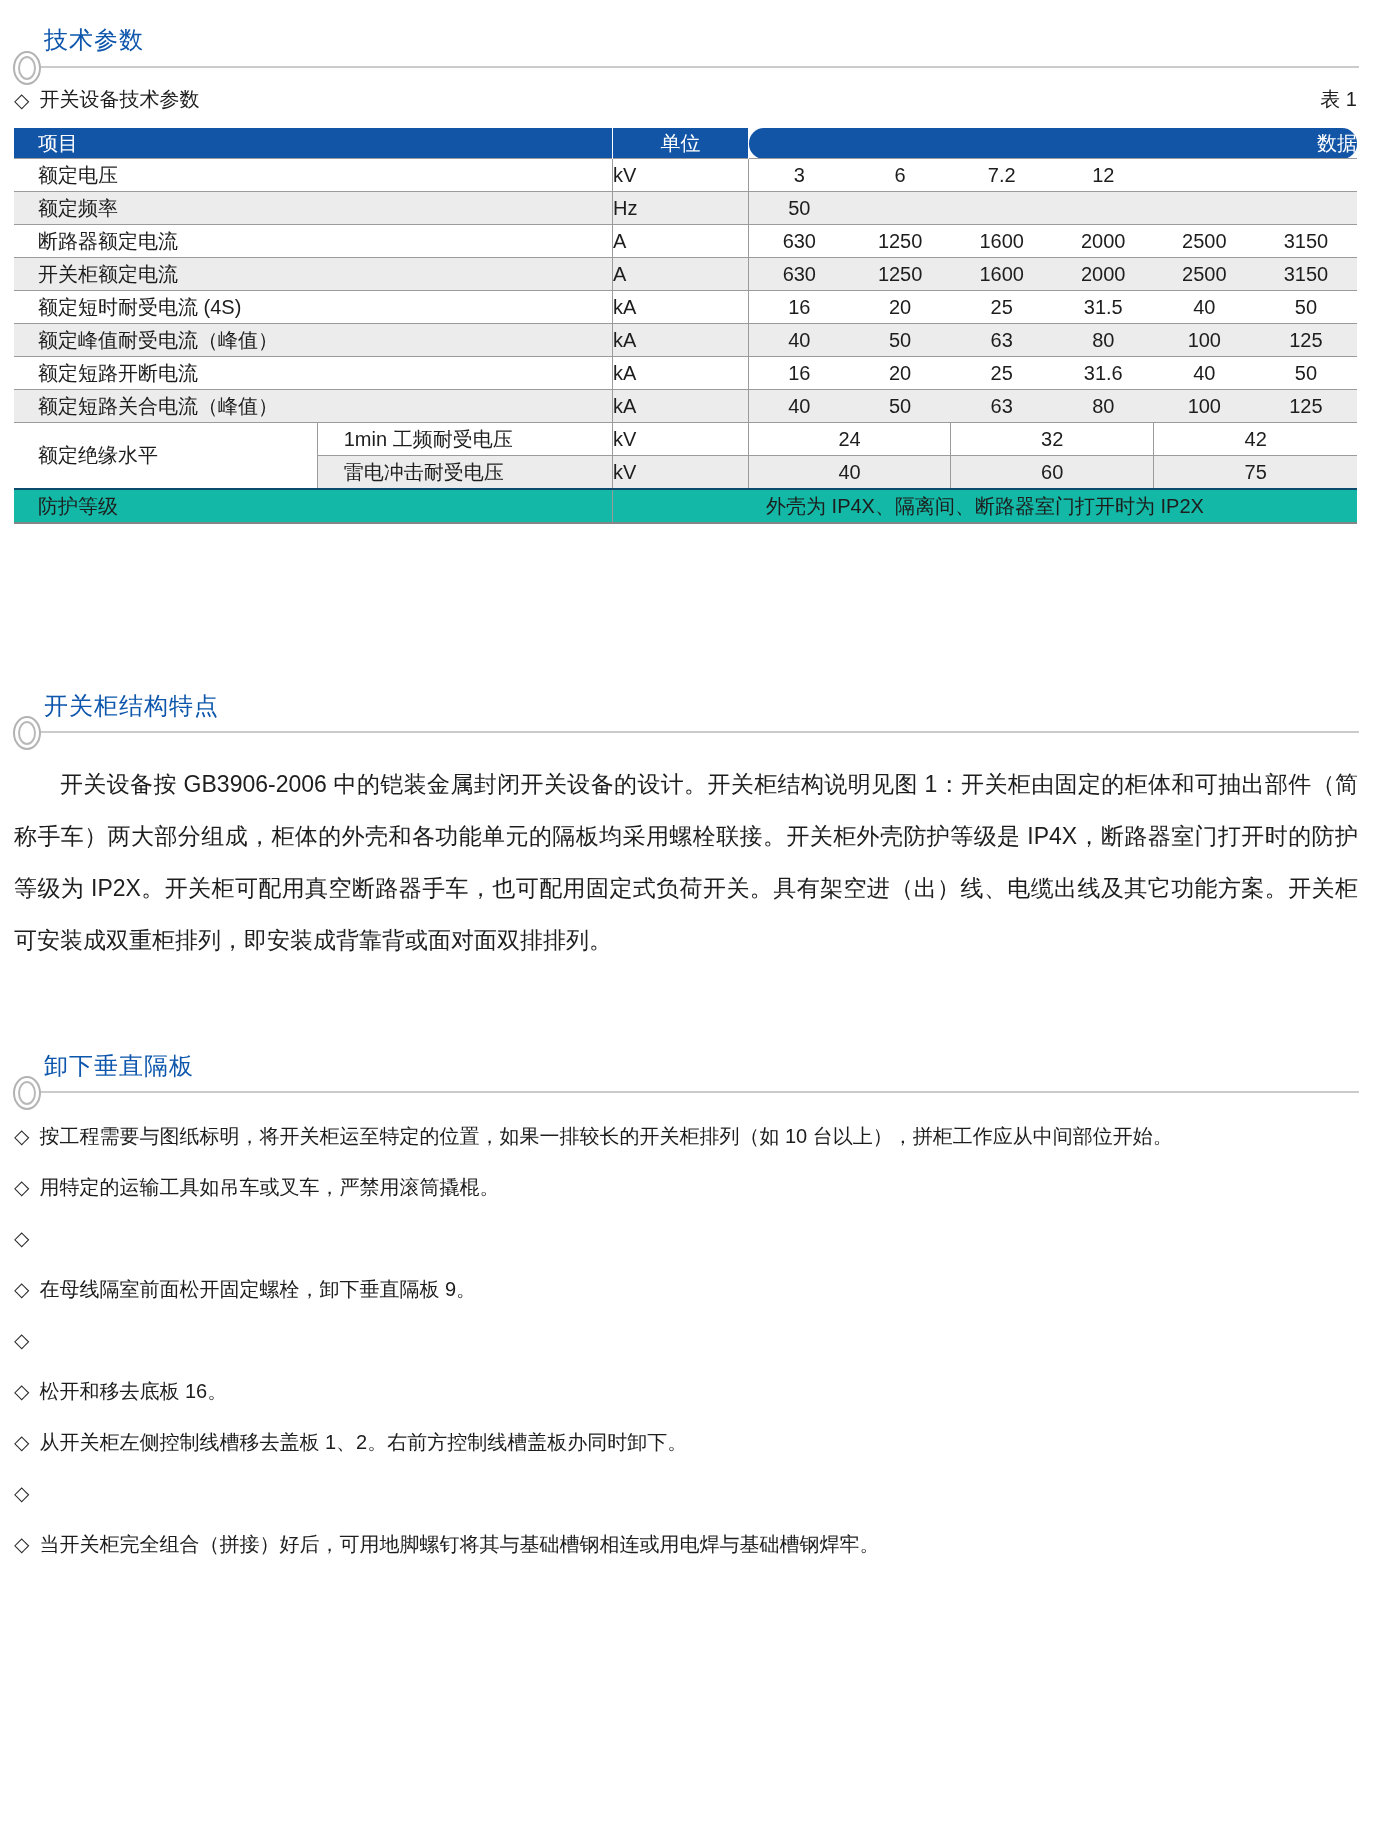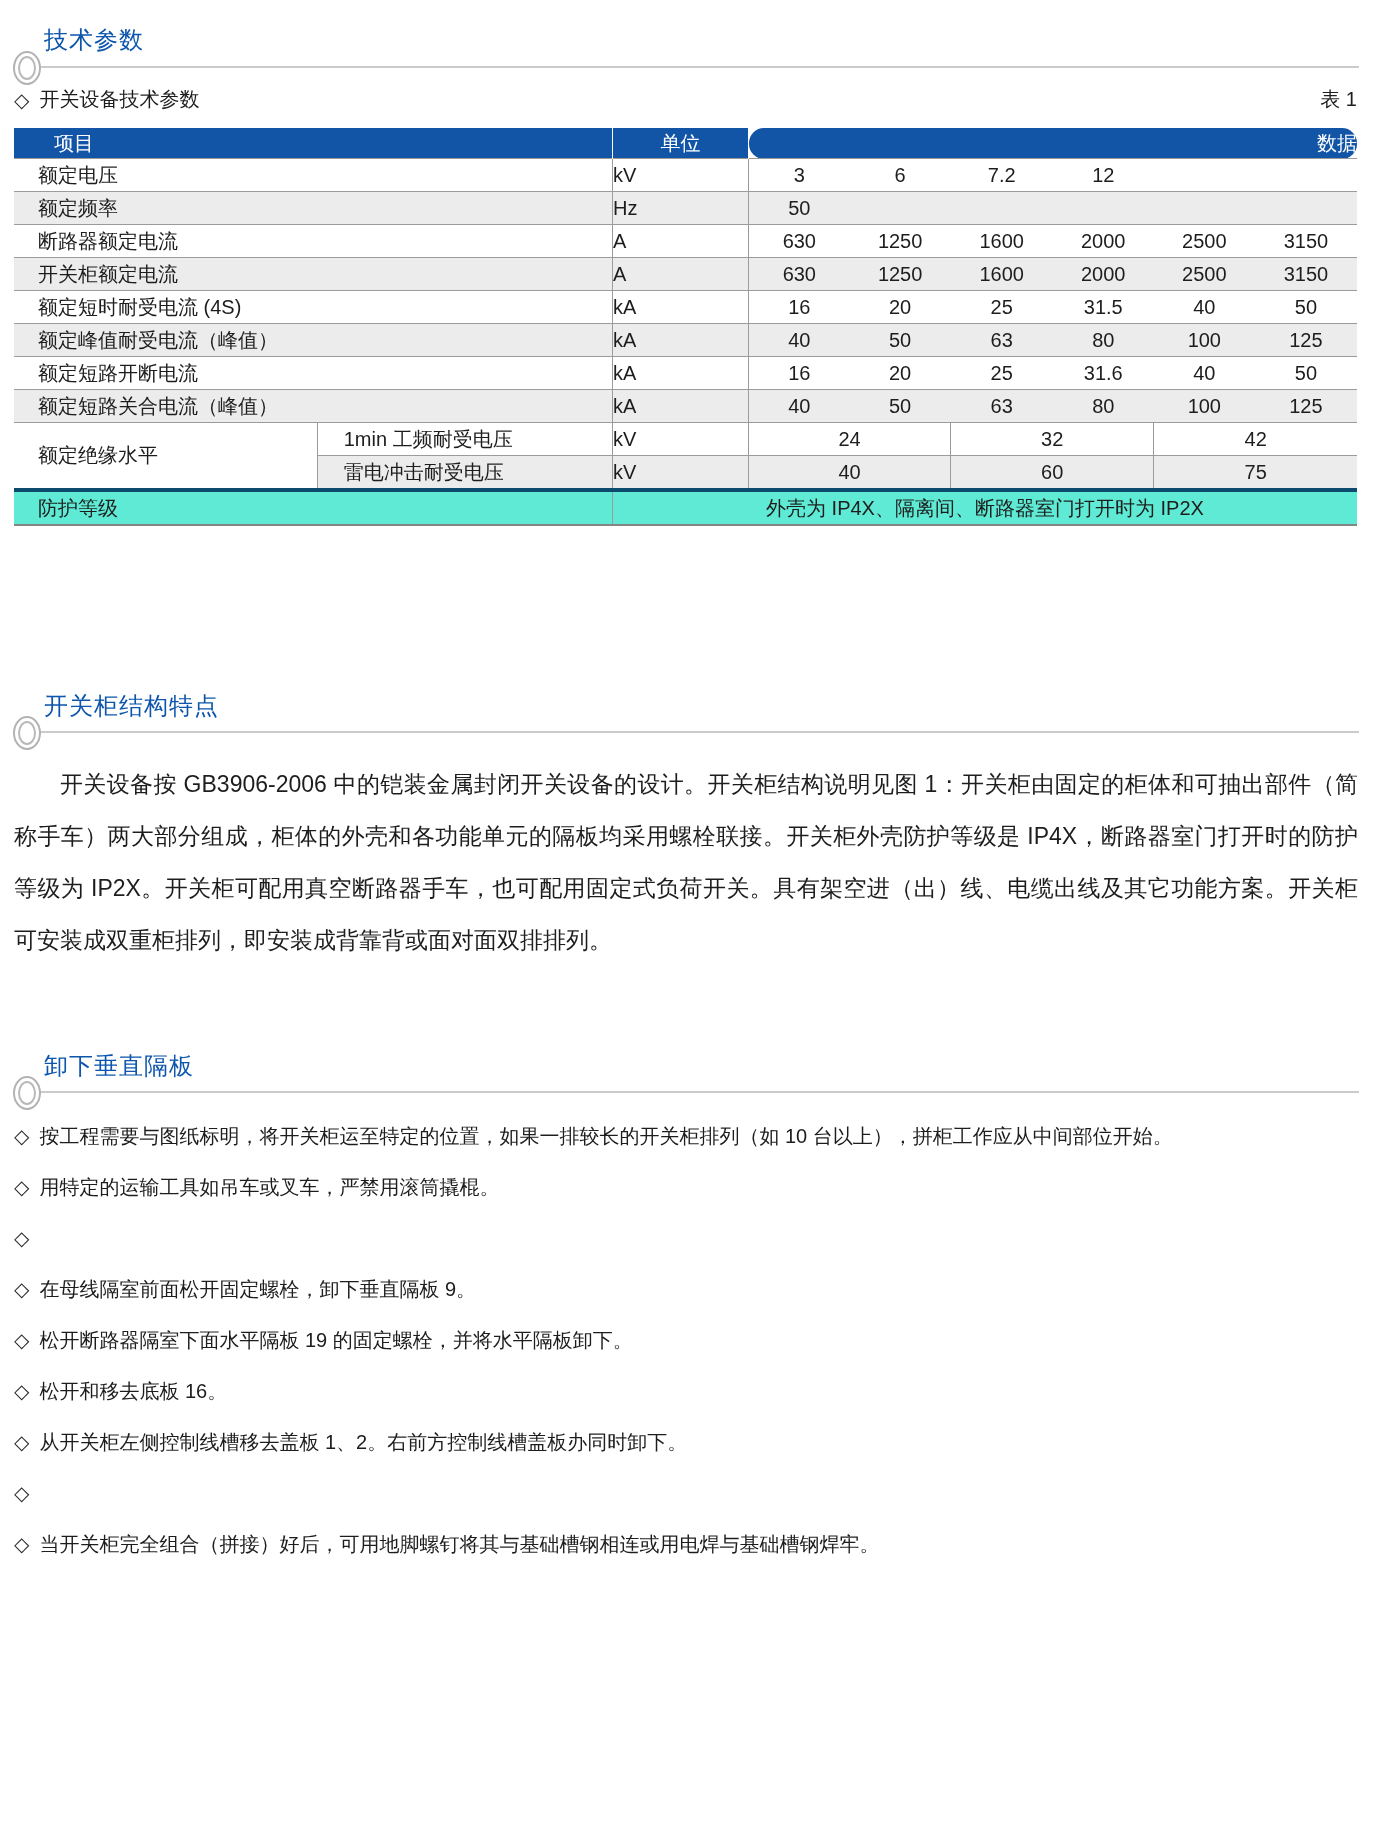"项目" td { padding-left: 40px -> 24px }
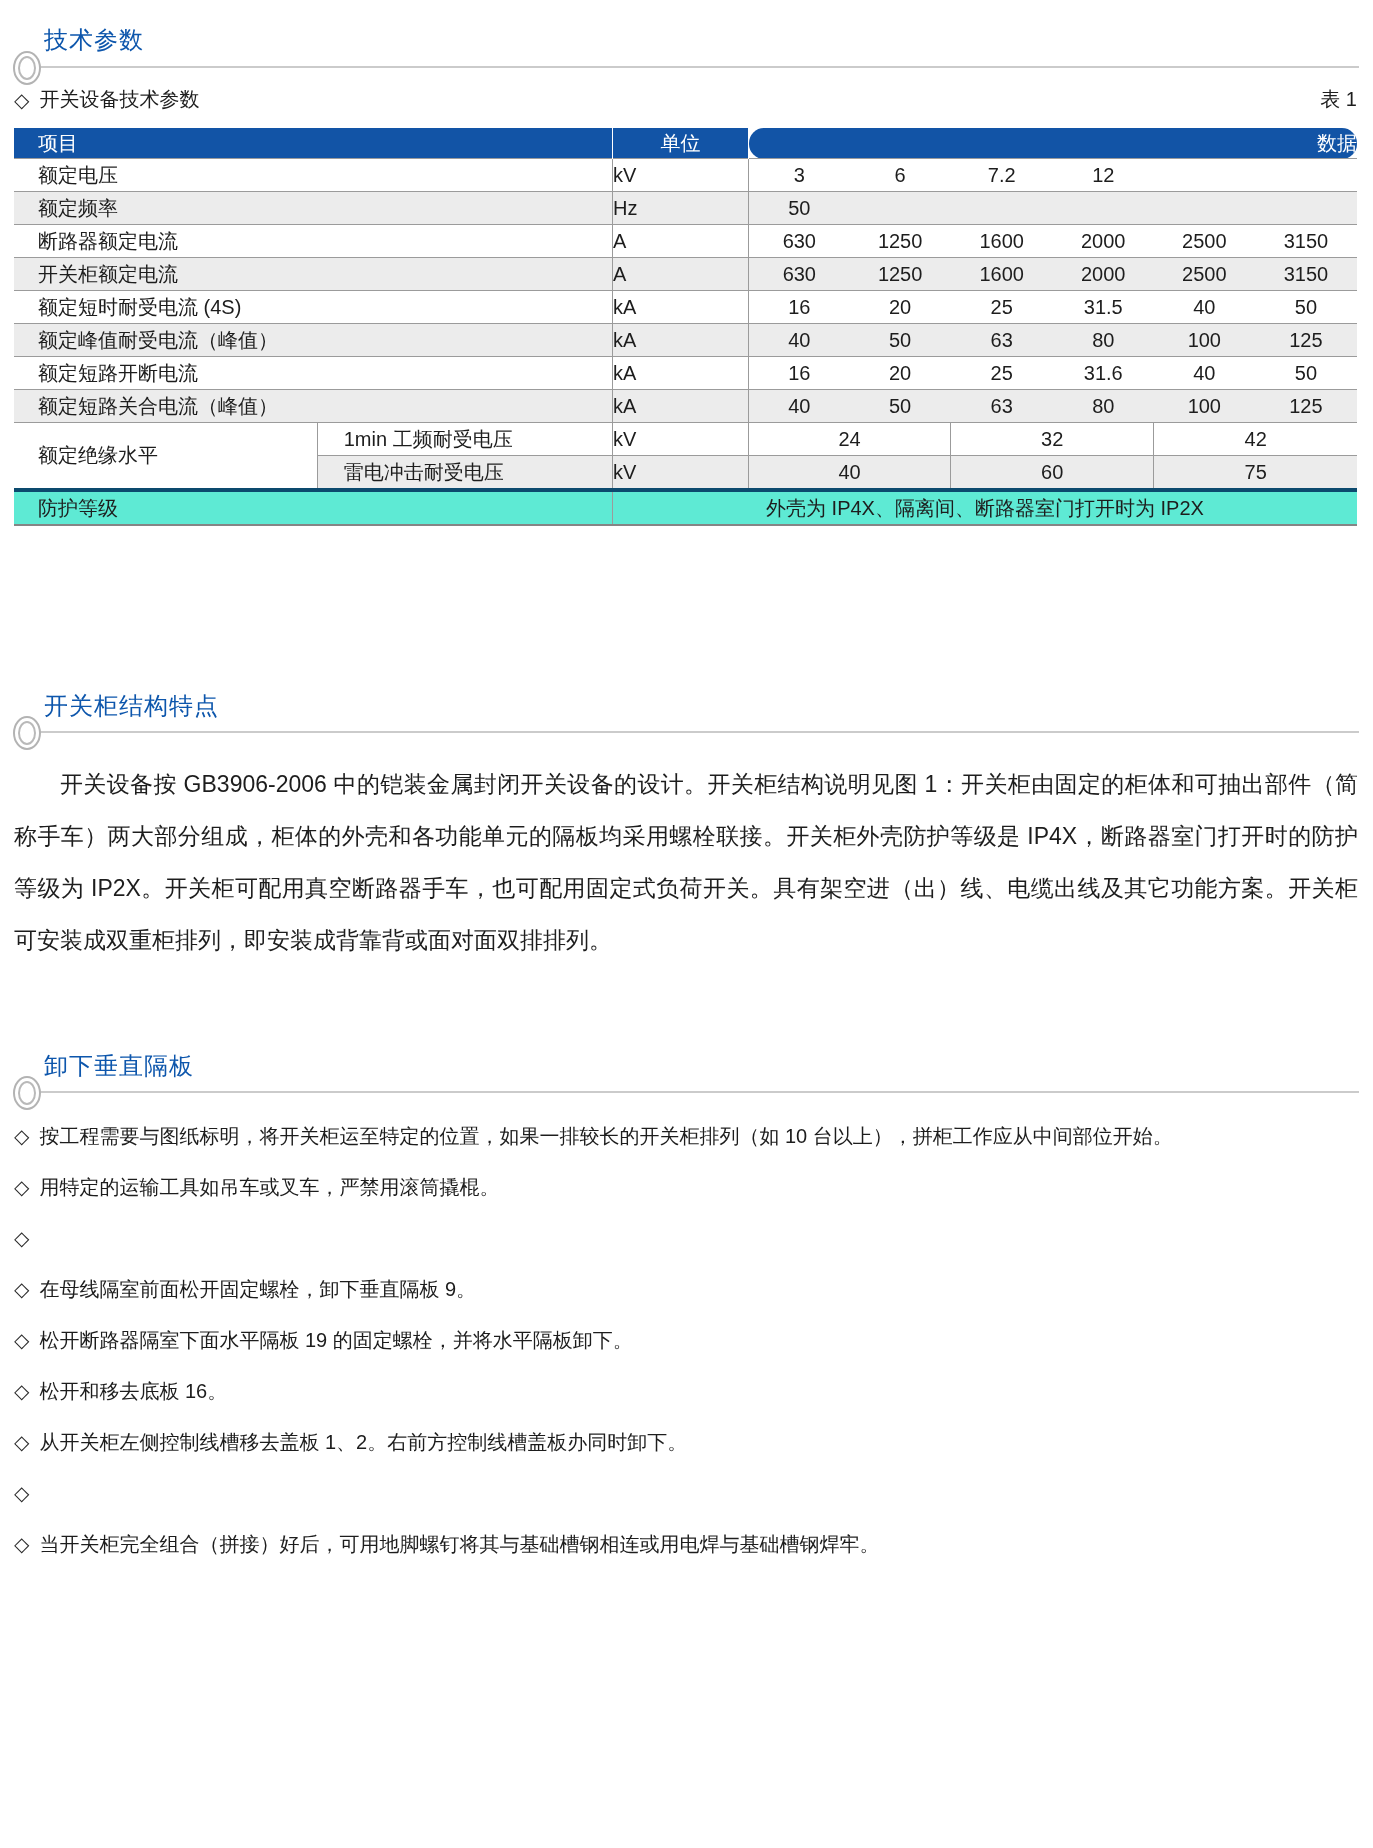"防护等级" .tbl tr.prot td { background: #5eead4 -> #14b8a6; border-top: 4px solid #0c4a6e -> 2px solid #0c4a6e }
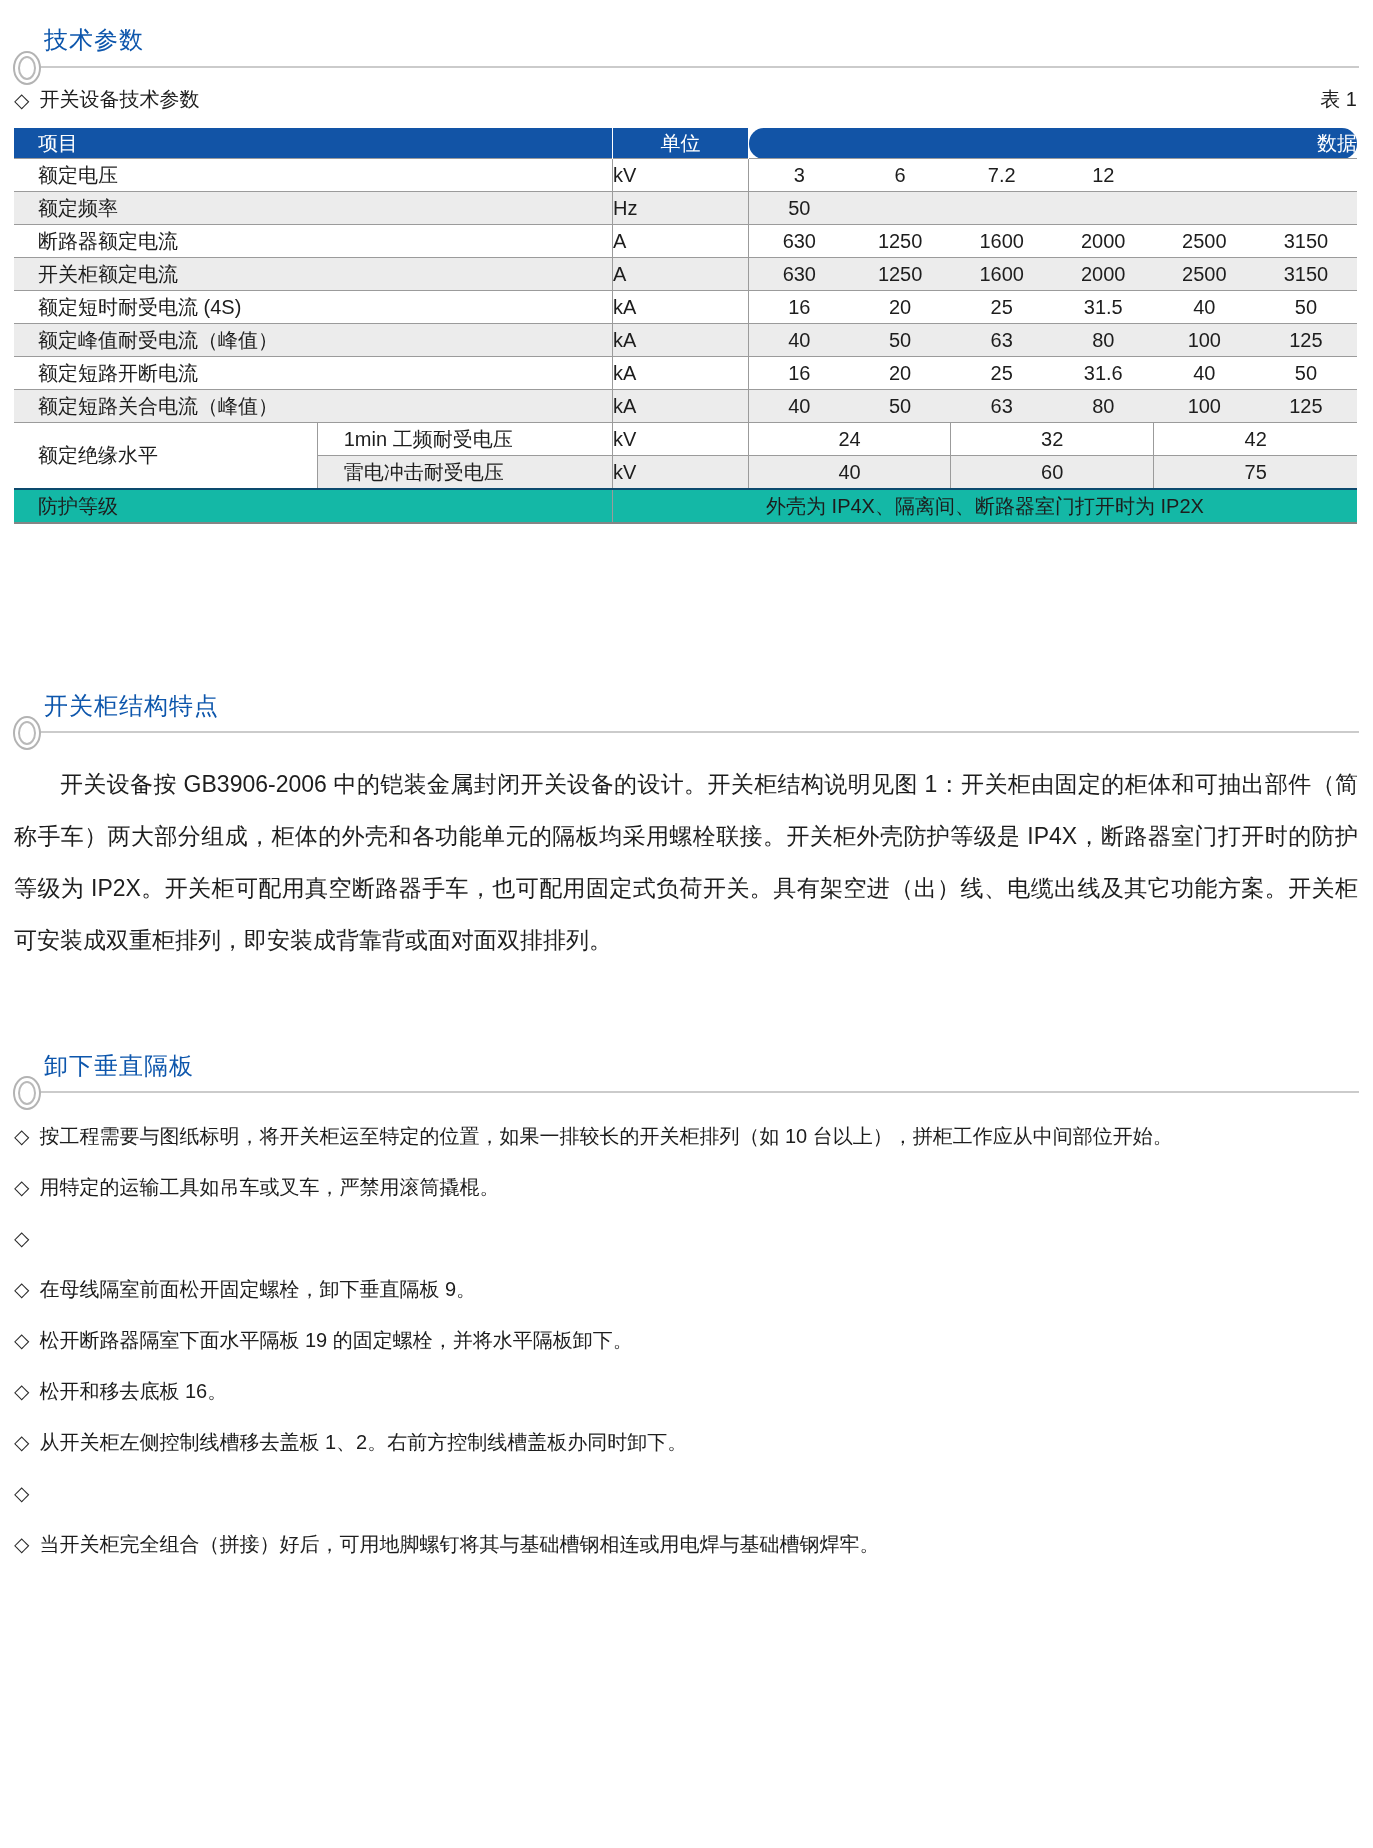"松开断路器隔室下面水平隔板 19 的固定螺栓，并将水平隔板卸下。" span.btxt { html: <span>松开断路器隔室下面水平隔板 19 的固定螺栓，并将水平隔板卸下。</span> -> none }
